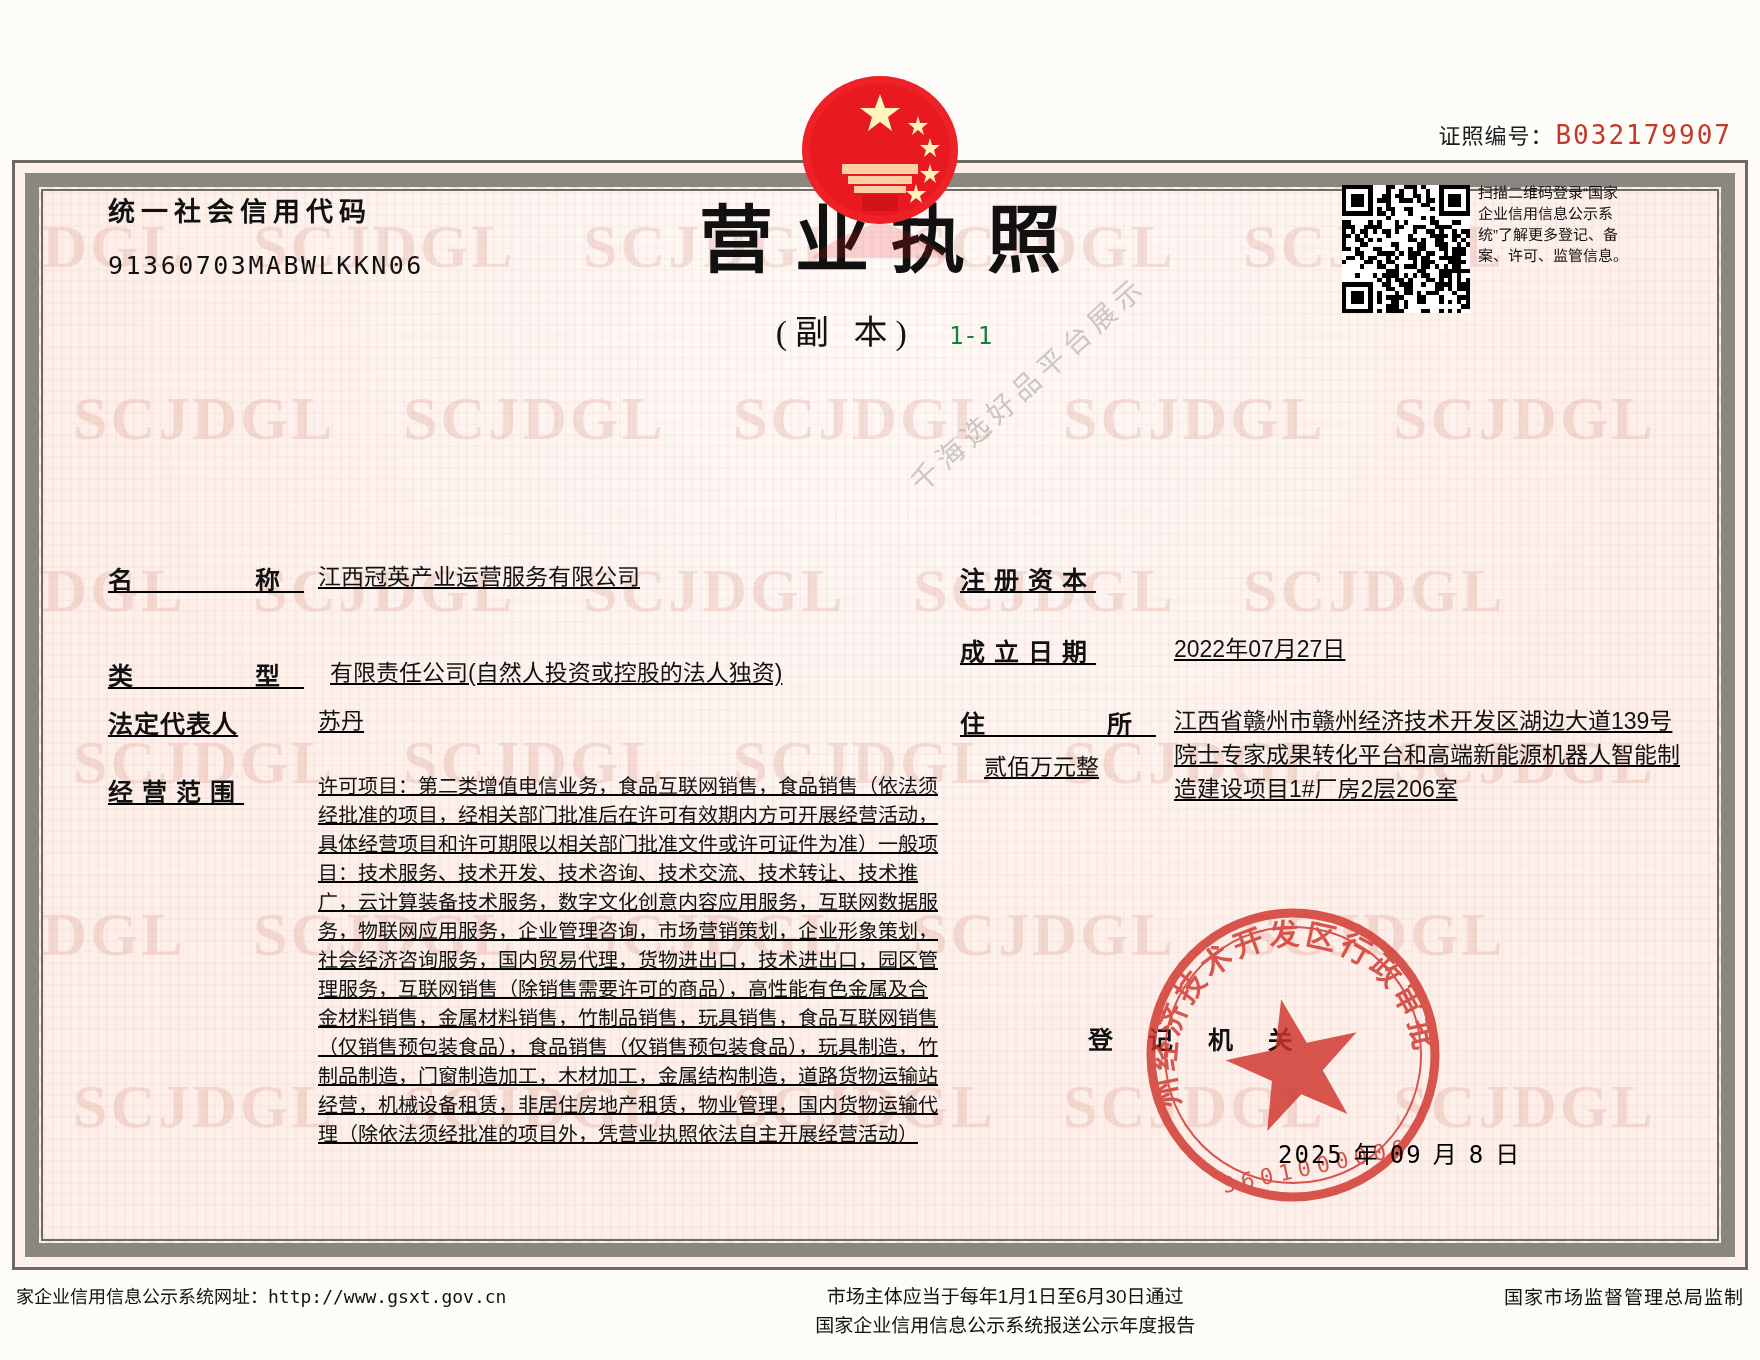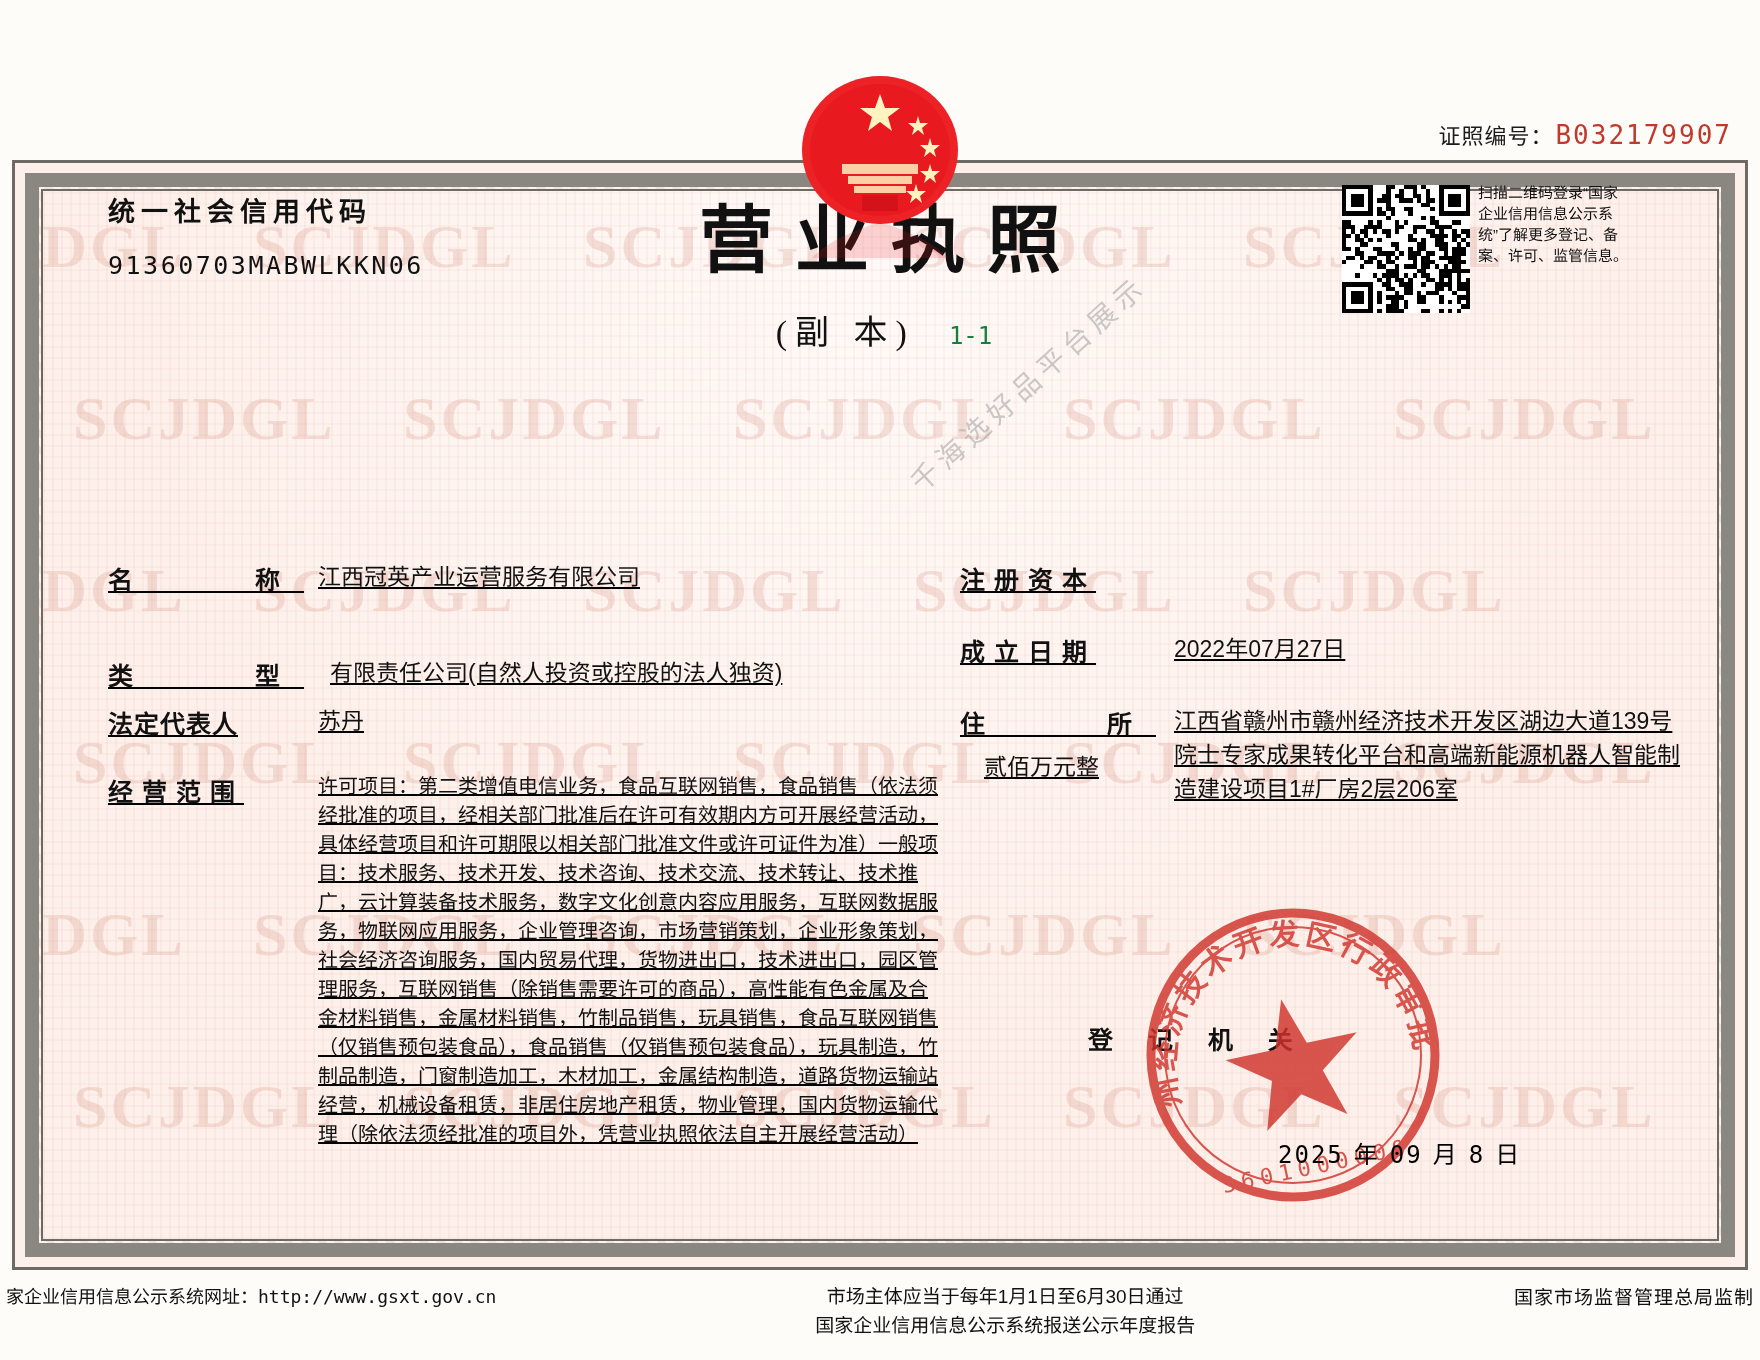"家企业信用信息公示系统网址：http://www.gsxt.gov.cn" .footer { padding: 0 6px -> 0 16px }
